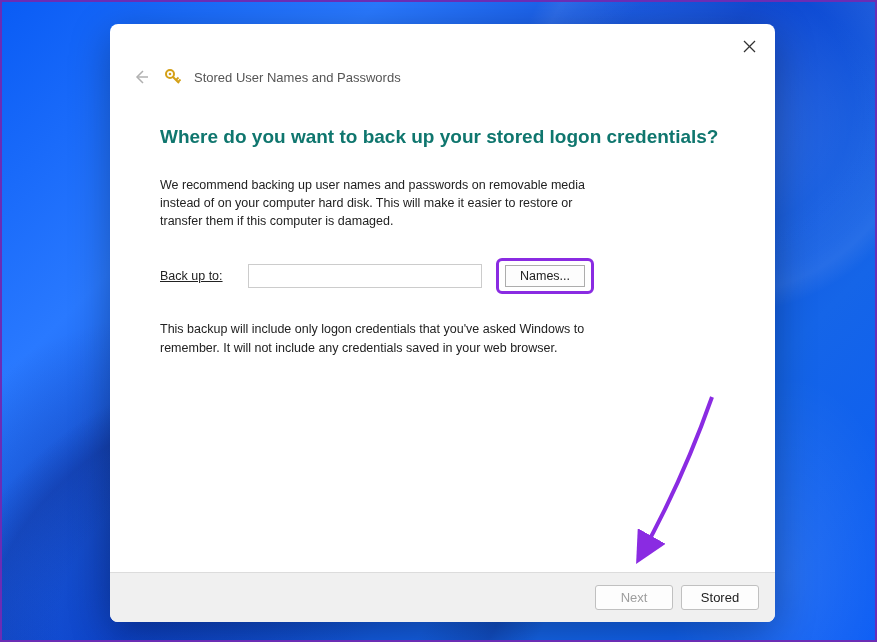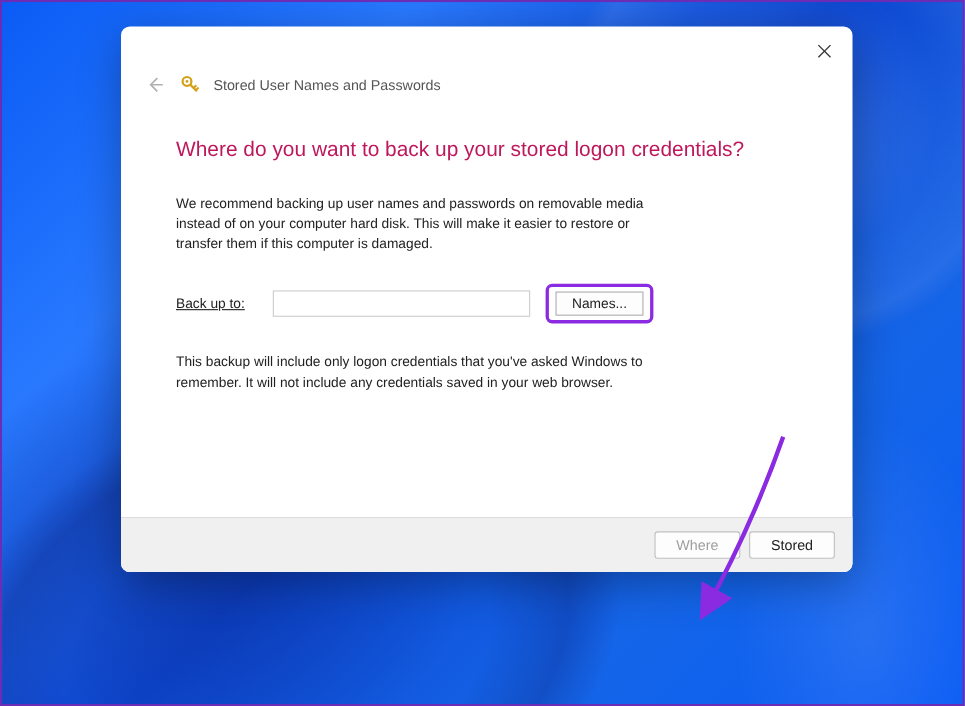"Stored User Names and Passwords" .dialog { height: 496px -> 598px }
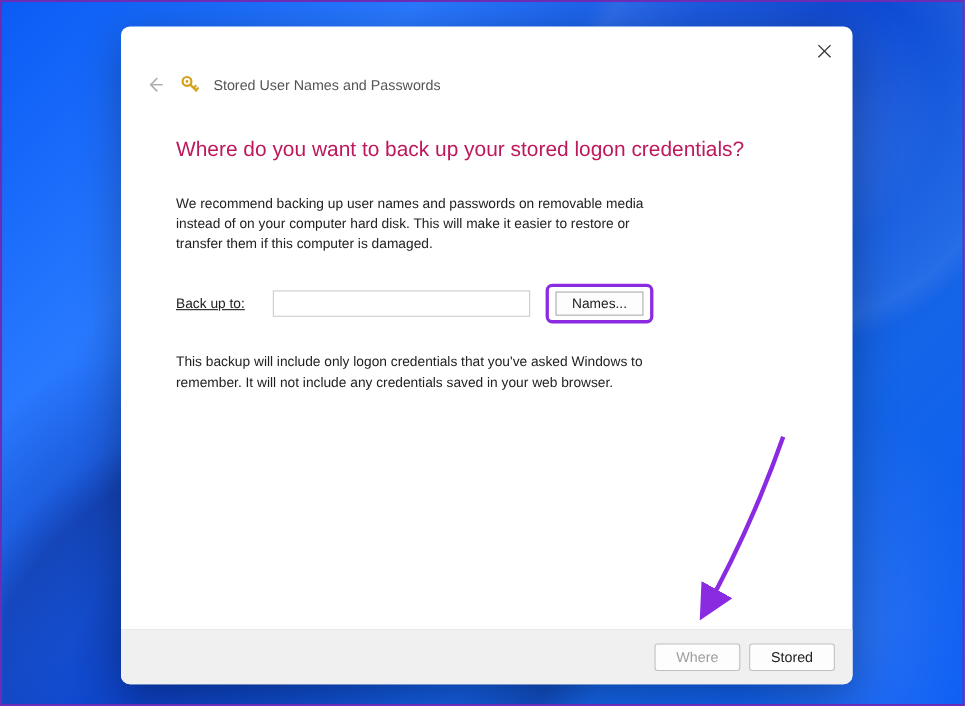"Where do you want to" .main-heading { color: #be185d -> #0f766e; font-weight: 400 -> 700 }
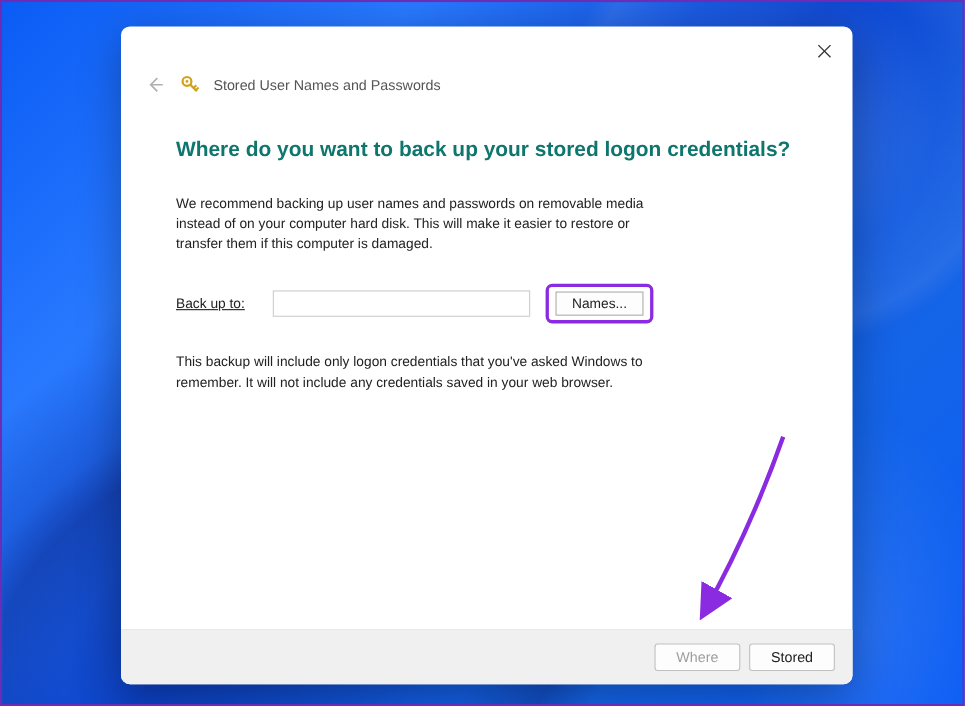"Where" button.footer-btn { text: Where -> Next }
